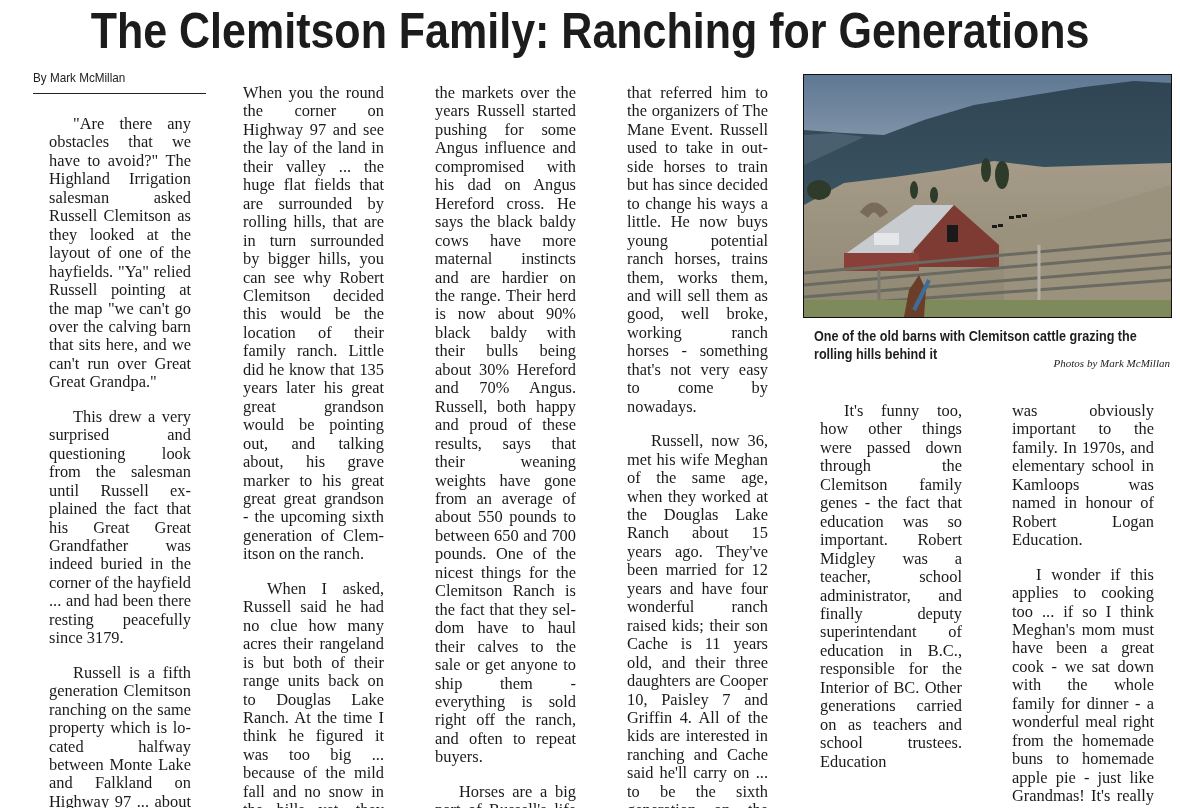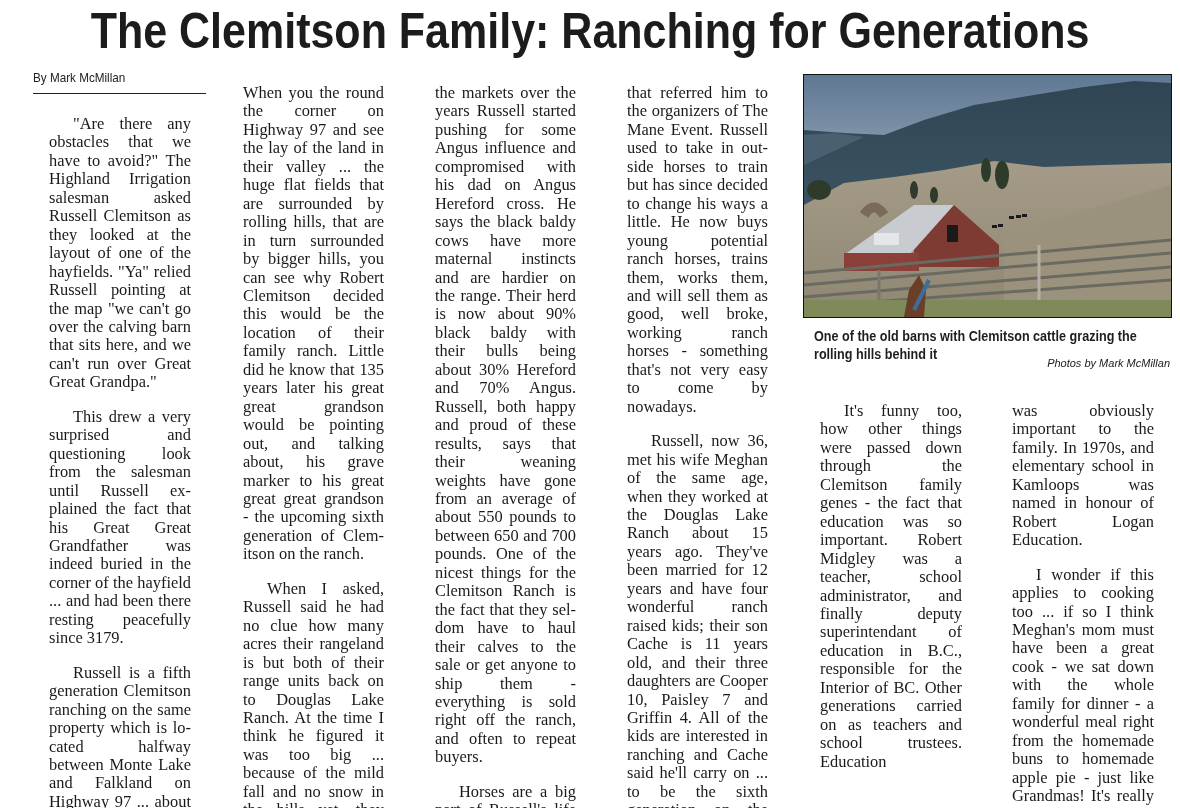"Photos by Mark McMillan" .credit { font-family: Liberation Sans, sans-serif -> Liberation Serif, serif }
